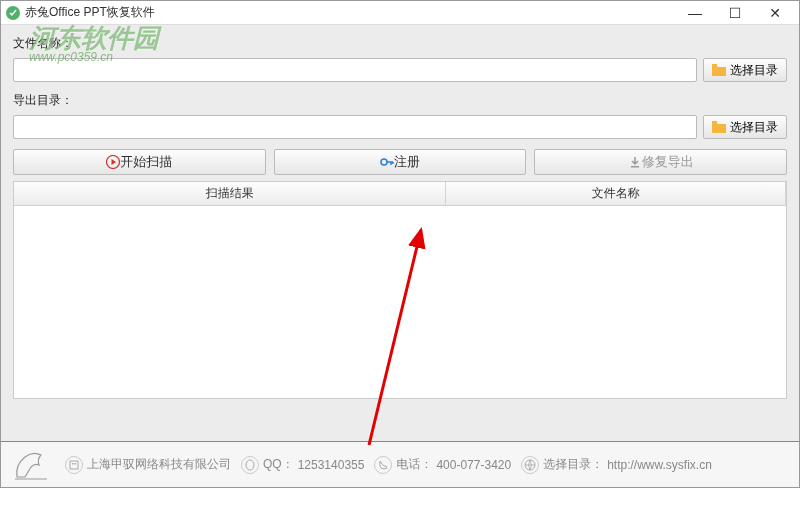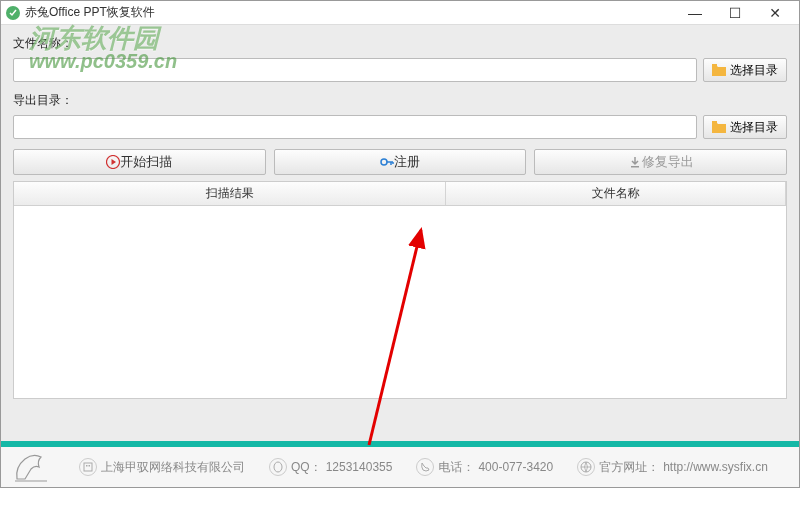"www.pc0359.cn" .wm-sub { font-size: 20px -> 12px; font-weight: bold -> normal }
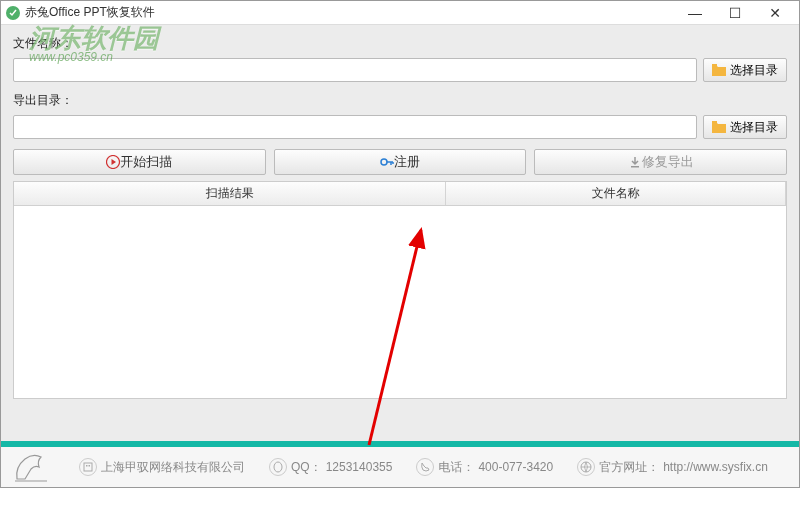"上海甲驭网络科技有限公司" .statusbar { border-top: 6px solid #14b8a6 -> 1px solid #14b8a6; gap: 24px -> 10px }
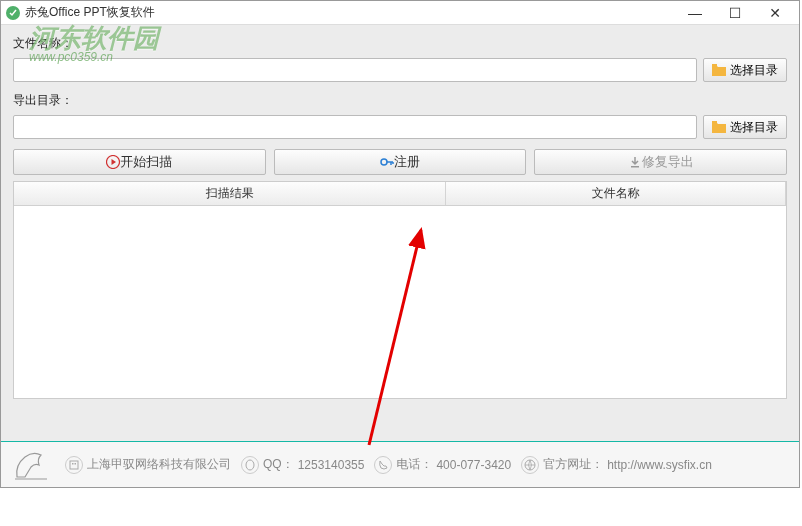"官方网址：" span { text: 官方网址 -> 选择目录 }
